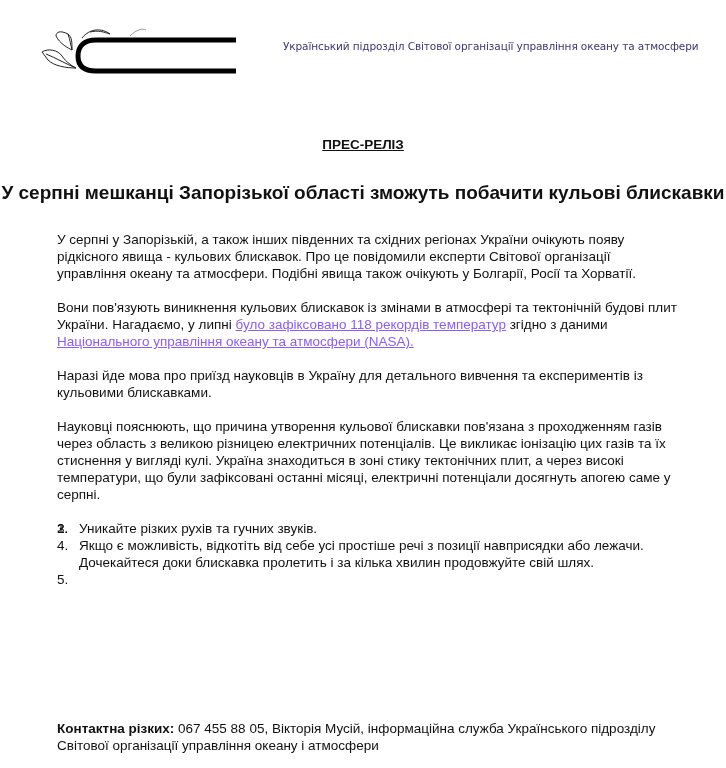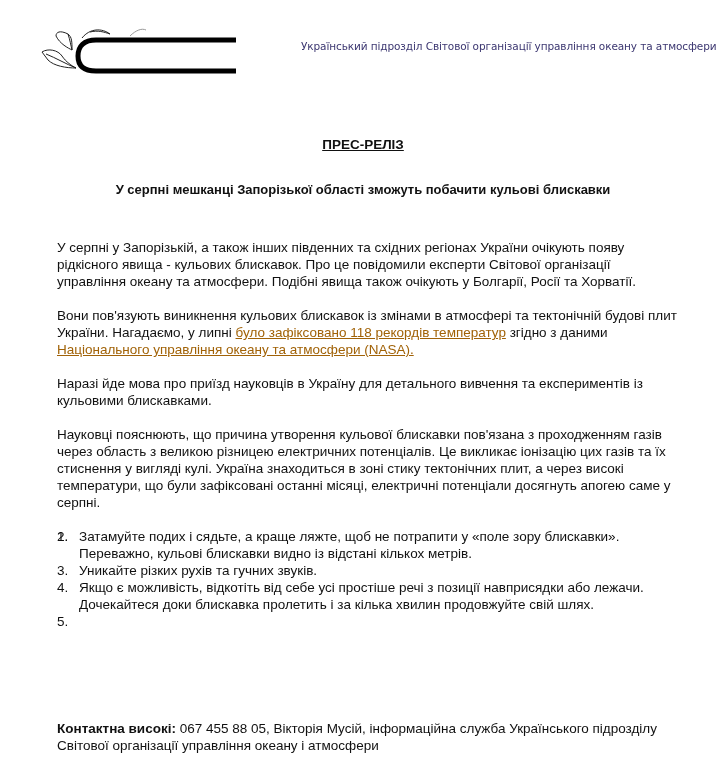"Український підрозділ Світової" .org-name { left: 301px -> 283px }
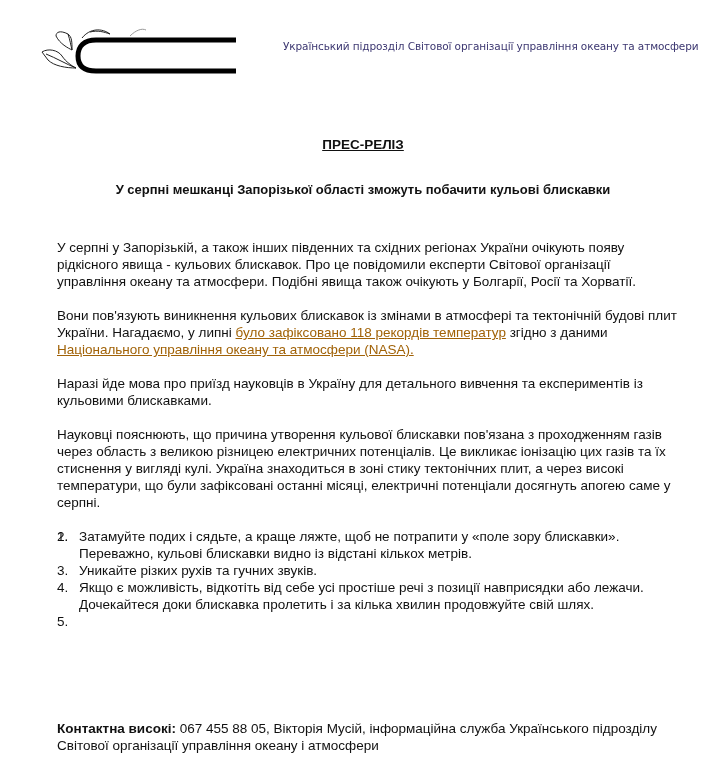"У серпні мешканці Запорізької області" .headline { font-size: 13px -> 19px }
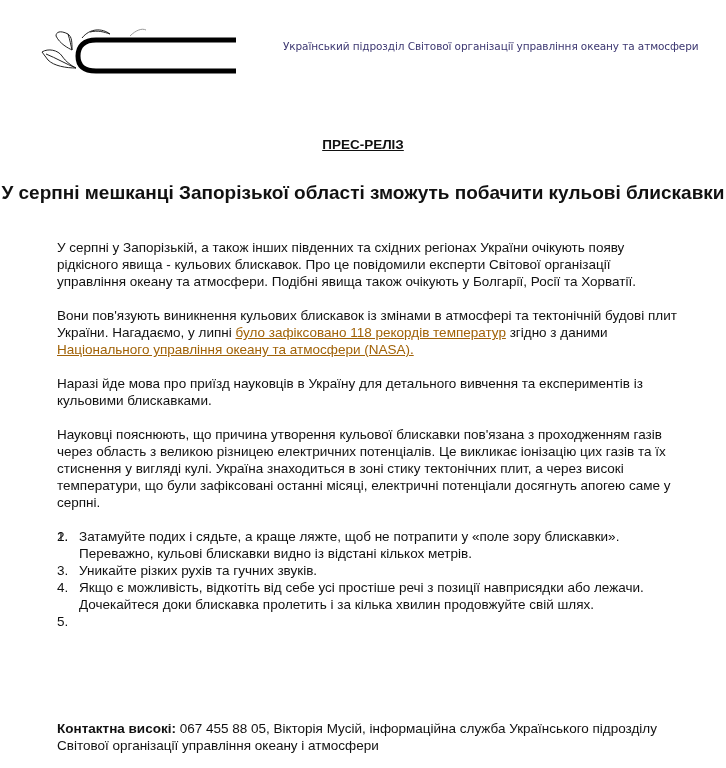"У серпні у Запорізькій, а" .body p { margin: 12px 0 17px 0 -> 4px 0 17px 0 }
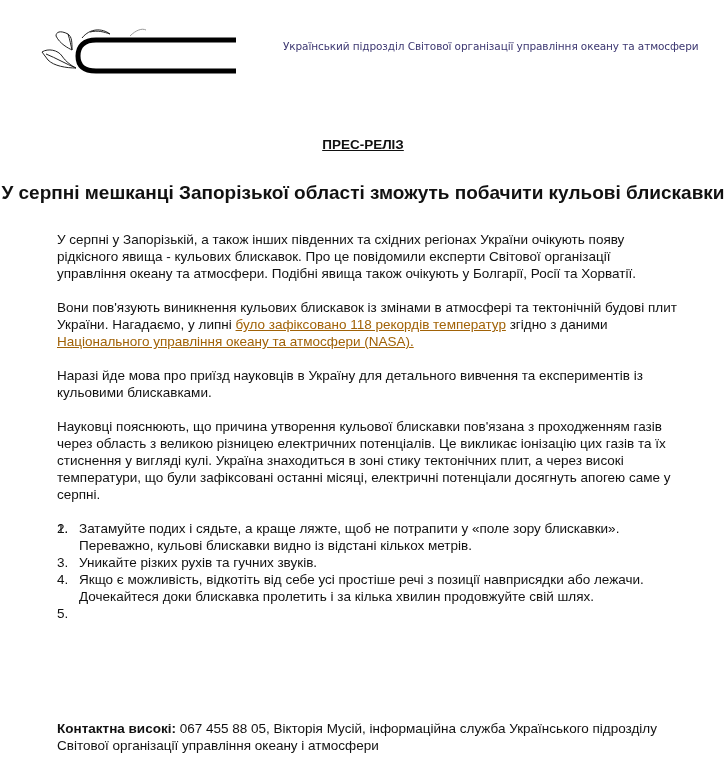"було зафіксовано 118 рекордів температур" .body a { color: #a16207 -> #8b5cf6 }
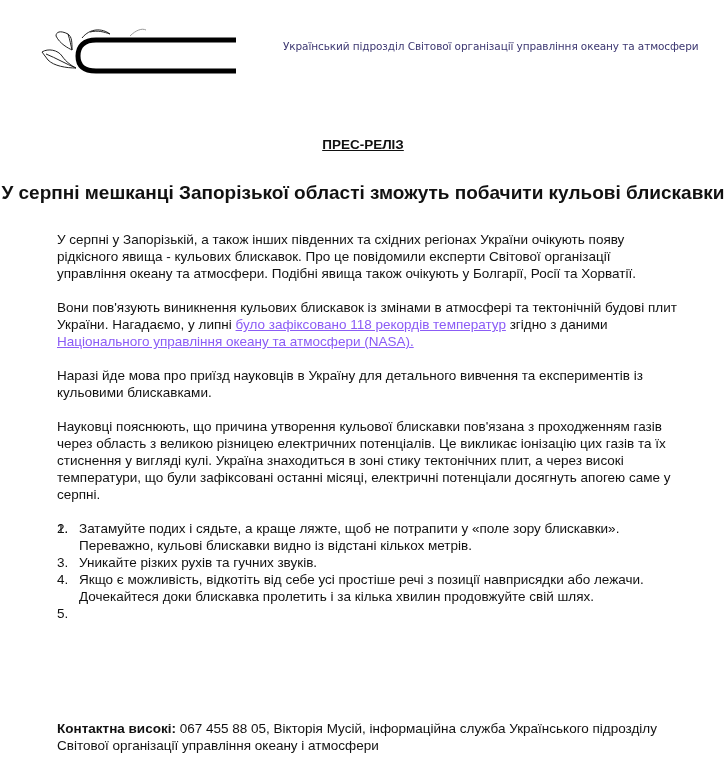"Затамуйте подих і сядьте, а" span { html: <span>Затамуйте подих і сядьте, а краще ляжте, щоб не потрапити у «поле зору блискавки». Переважно, кульові блискавки видно із відстані кількох метрів.</span> -> none }
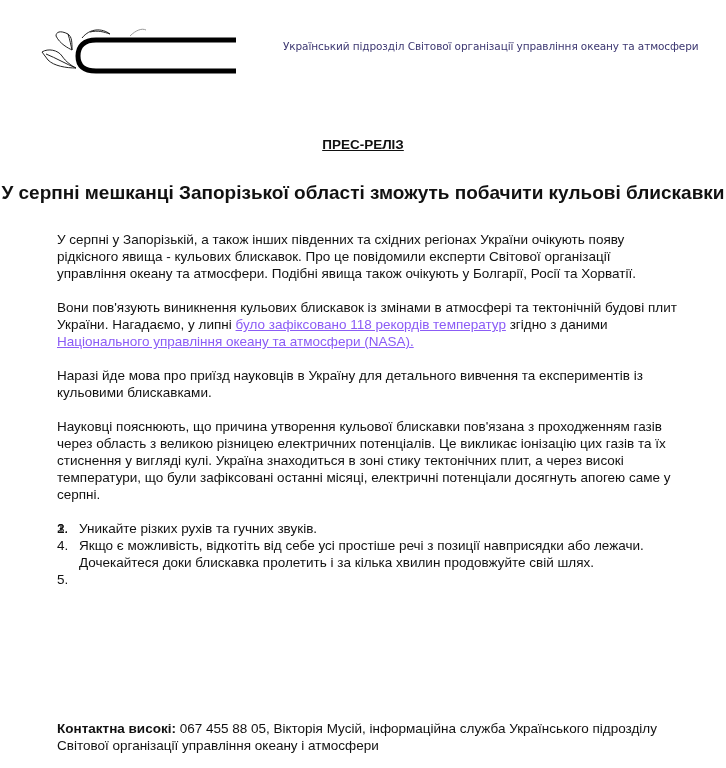"Контактна високі:" b { text: високі -> різких }
